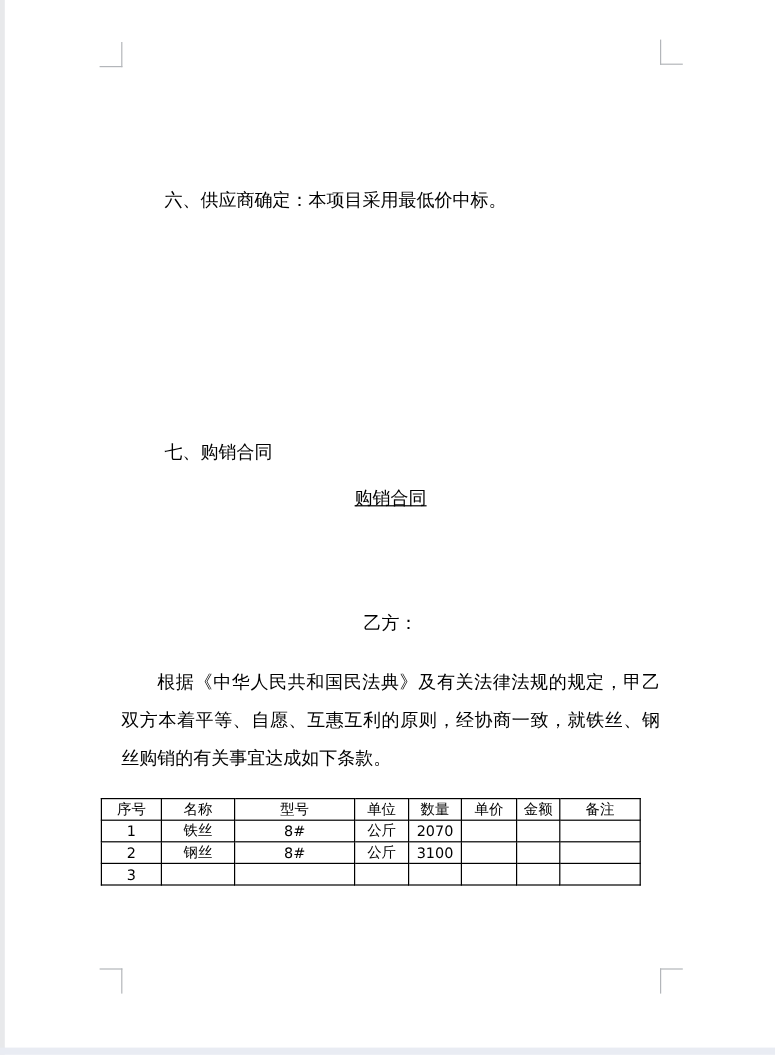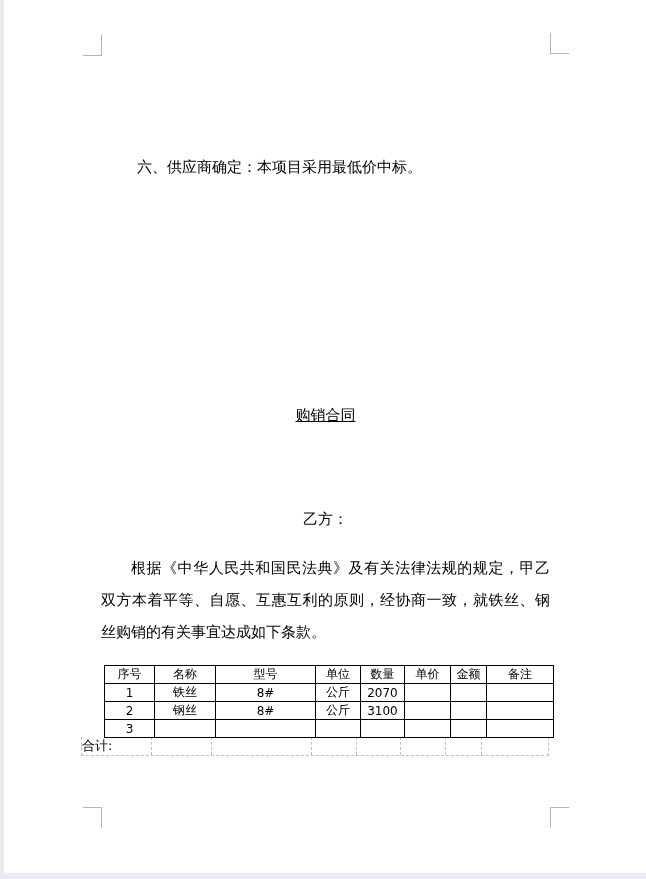"七、购销合同" div.txt { html: none -> <div>七、购销合同</div> }
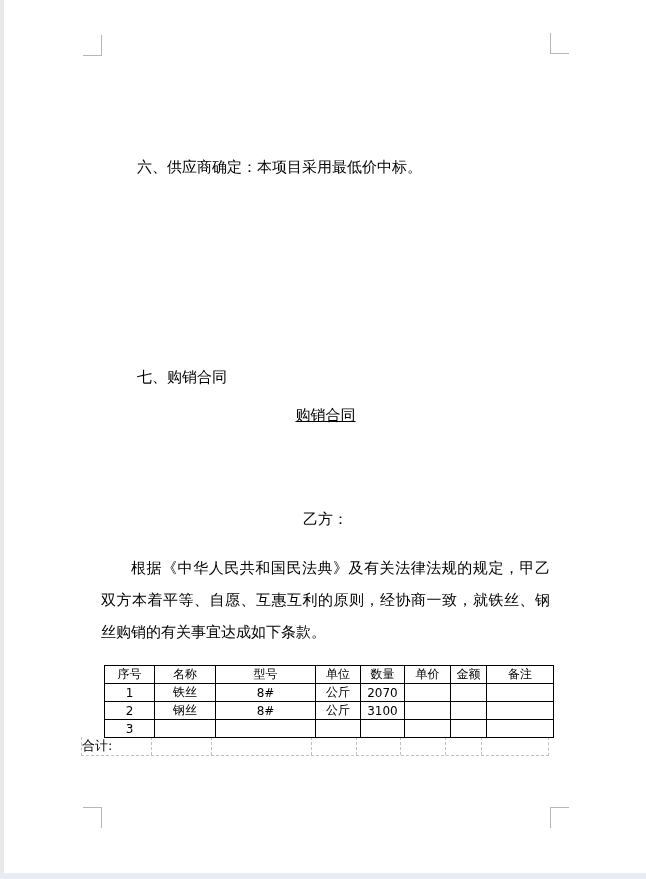"序号" table.goods { left: 104px -> 84px }
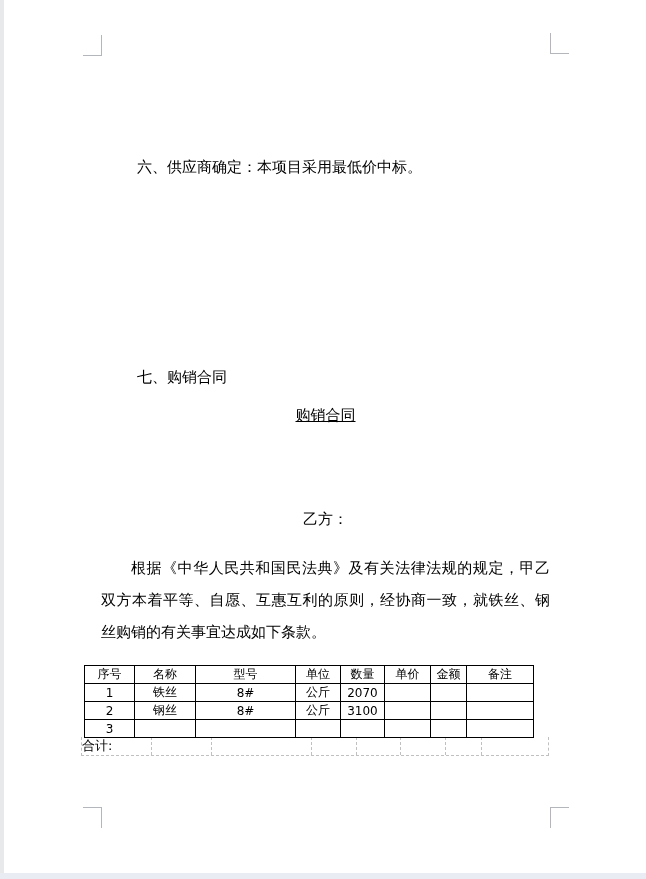"合计:" div.total-row { html: <div> <div>合计:</div> <div></div> <div></div> <div></div> <div></div> <div></div> <div></div> <div></div> </div> -> none }
